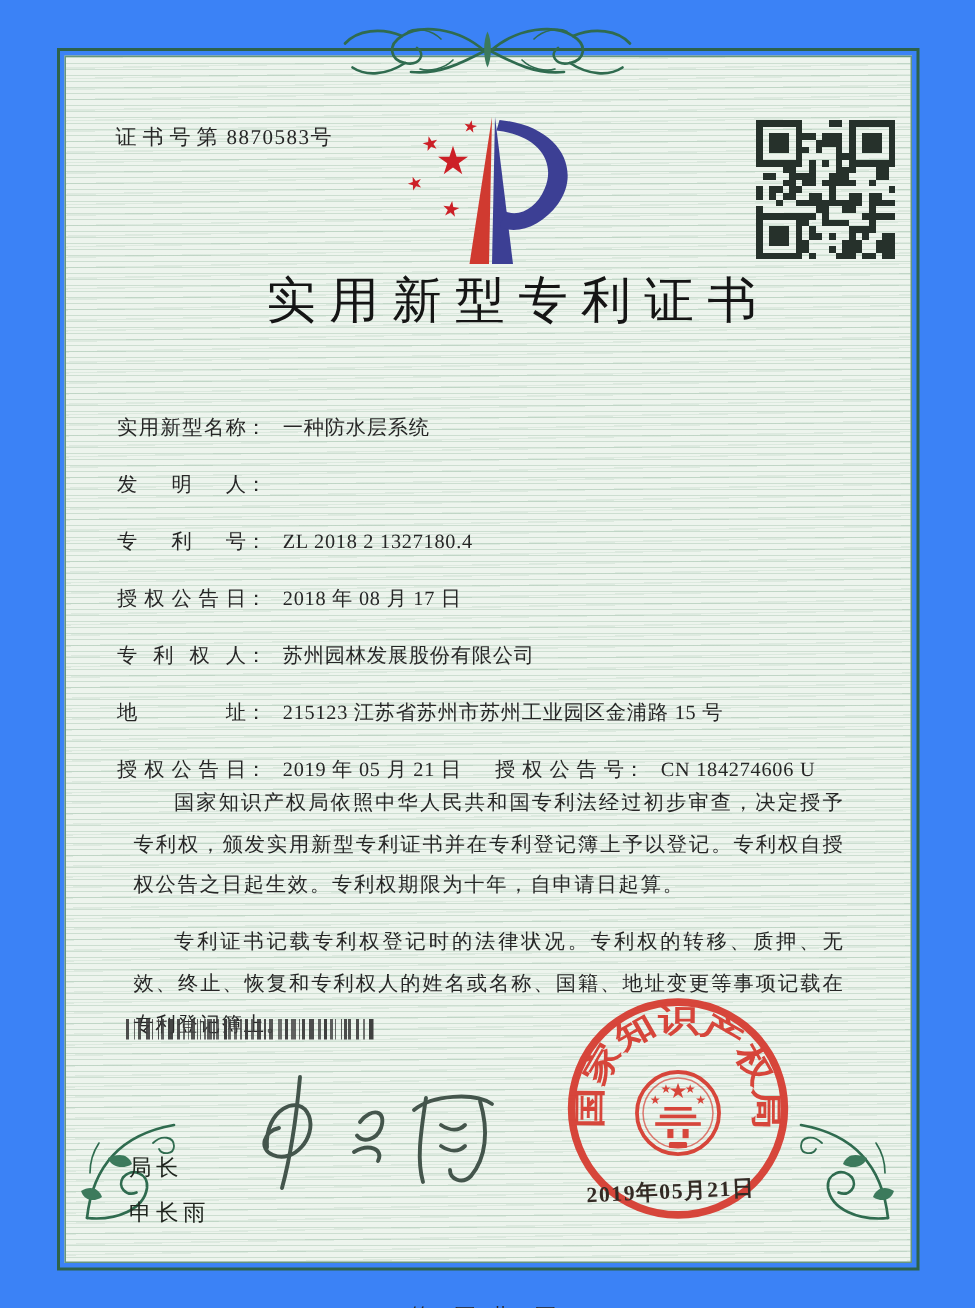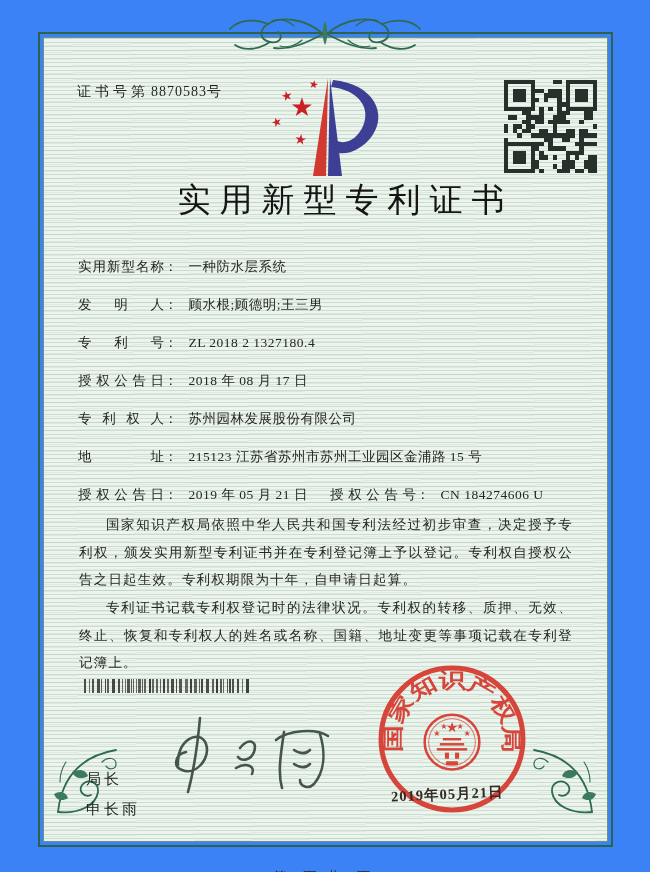"实用新型名称" .frow { margin-top: none -> 18px }
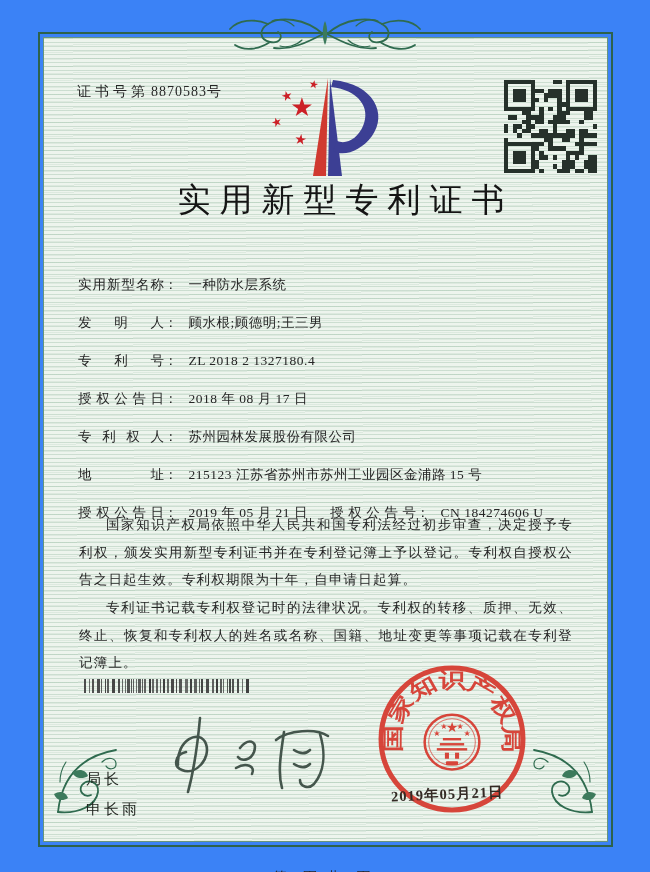"顾水根;顾德明;王三男" span.fvalue { html: <span>顾水根;顾德明;王三男</span> -> none }
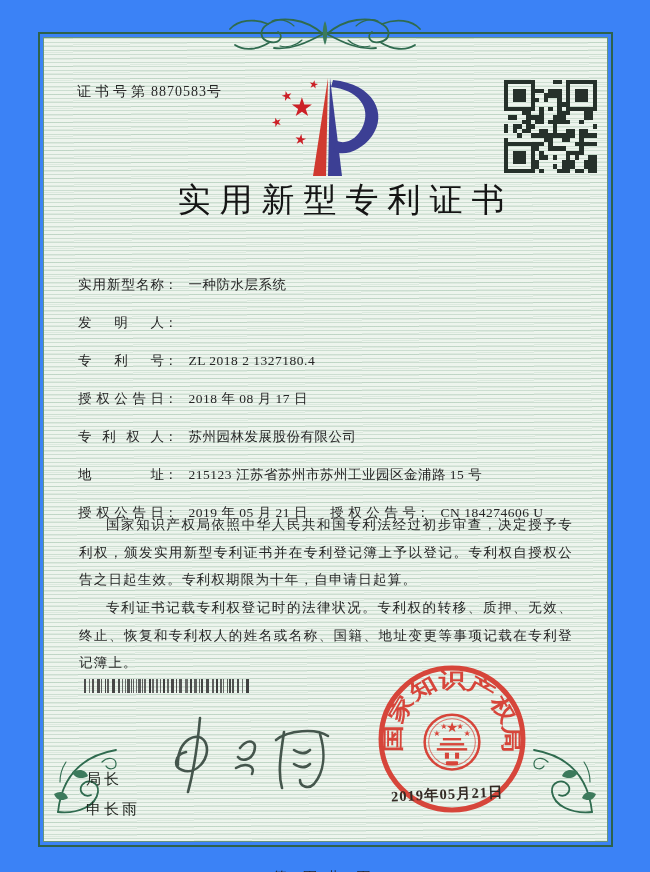"国家知识产权局依照中华人民共和国专利法经过初步审查，决定授予专利权，颁发实用新型" .paras p { margin: 0 -> 10px }
